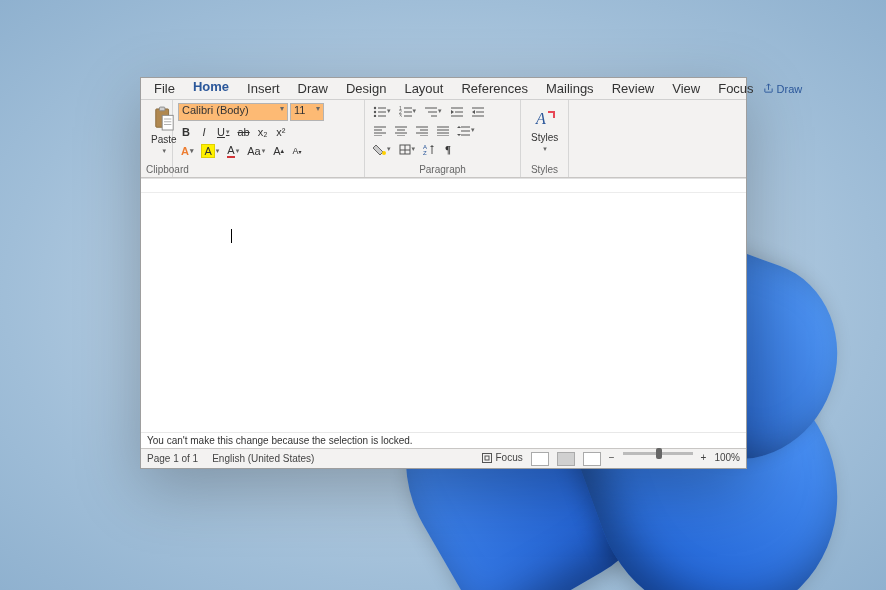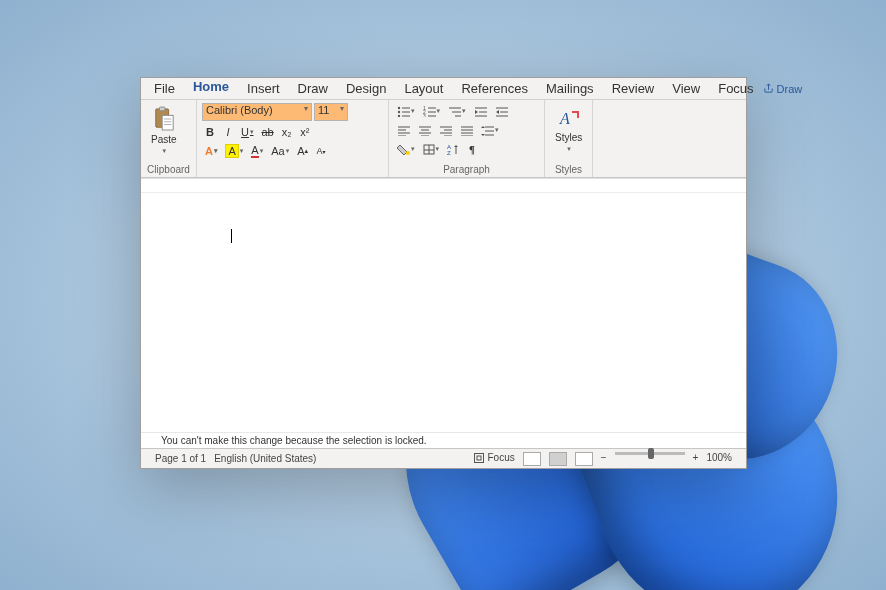"Paste" div.group { width: 56px -> 32px }
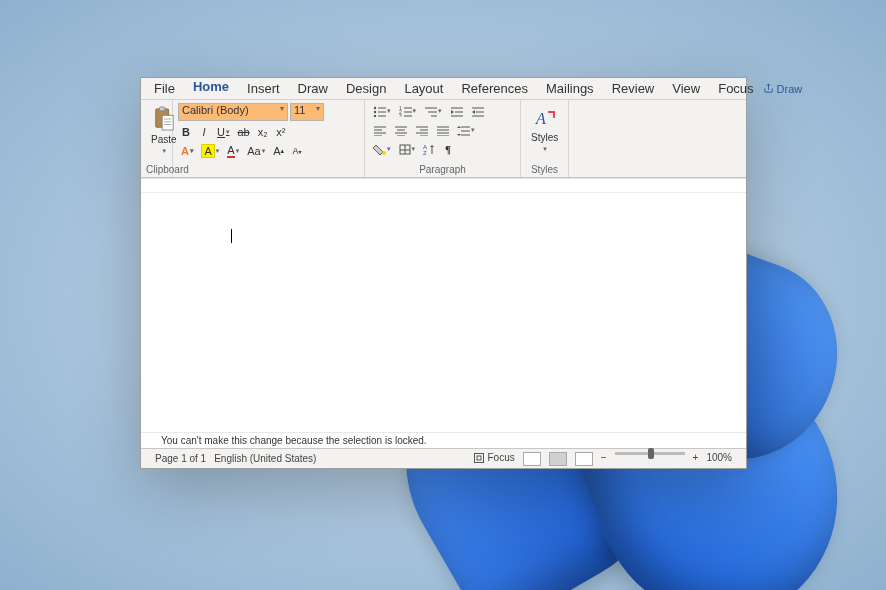"You can't make this change" .lockmsg { padding: 2px 20px -> 2px 6px }
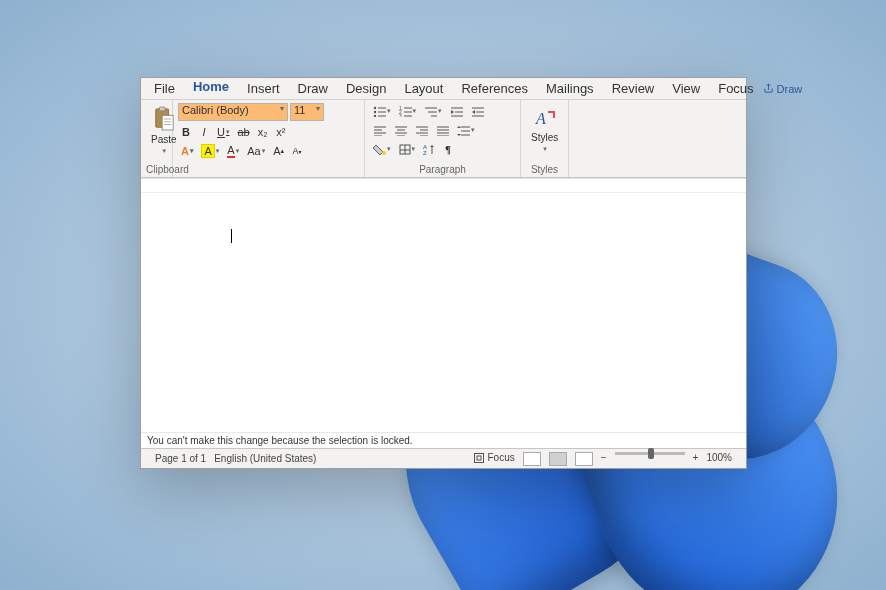"Page 1 of 1" .statusbar { gap: 8px -> 14px; padding: 0 14px -> 0 6px }
